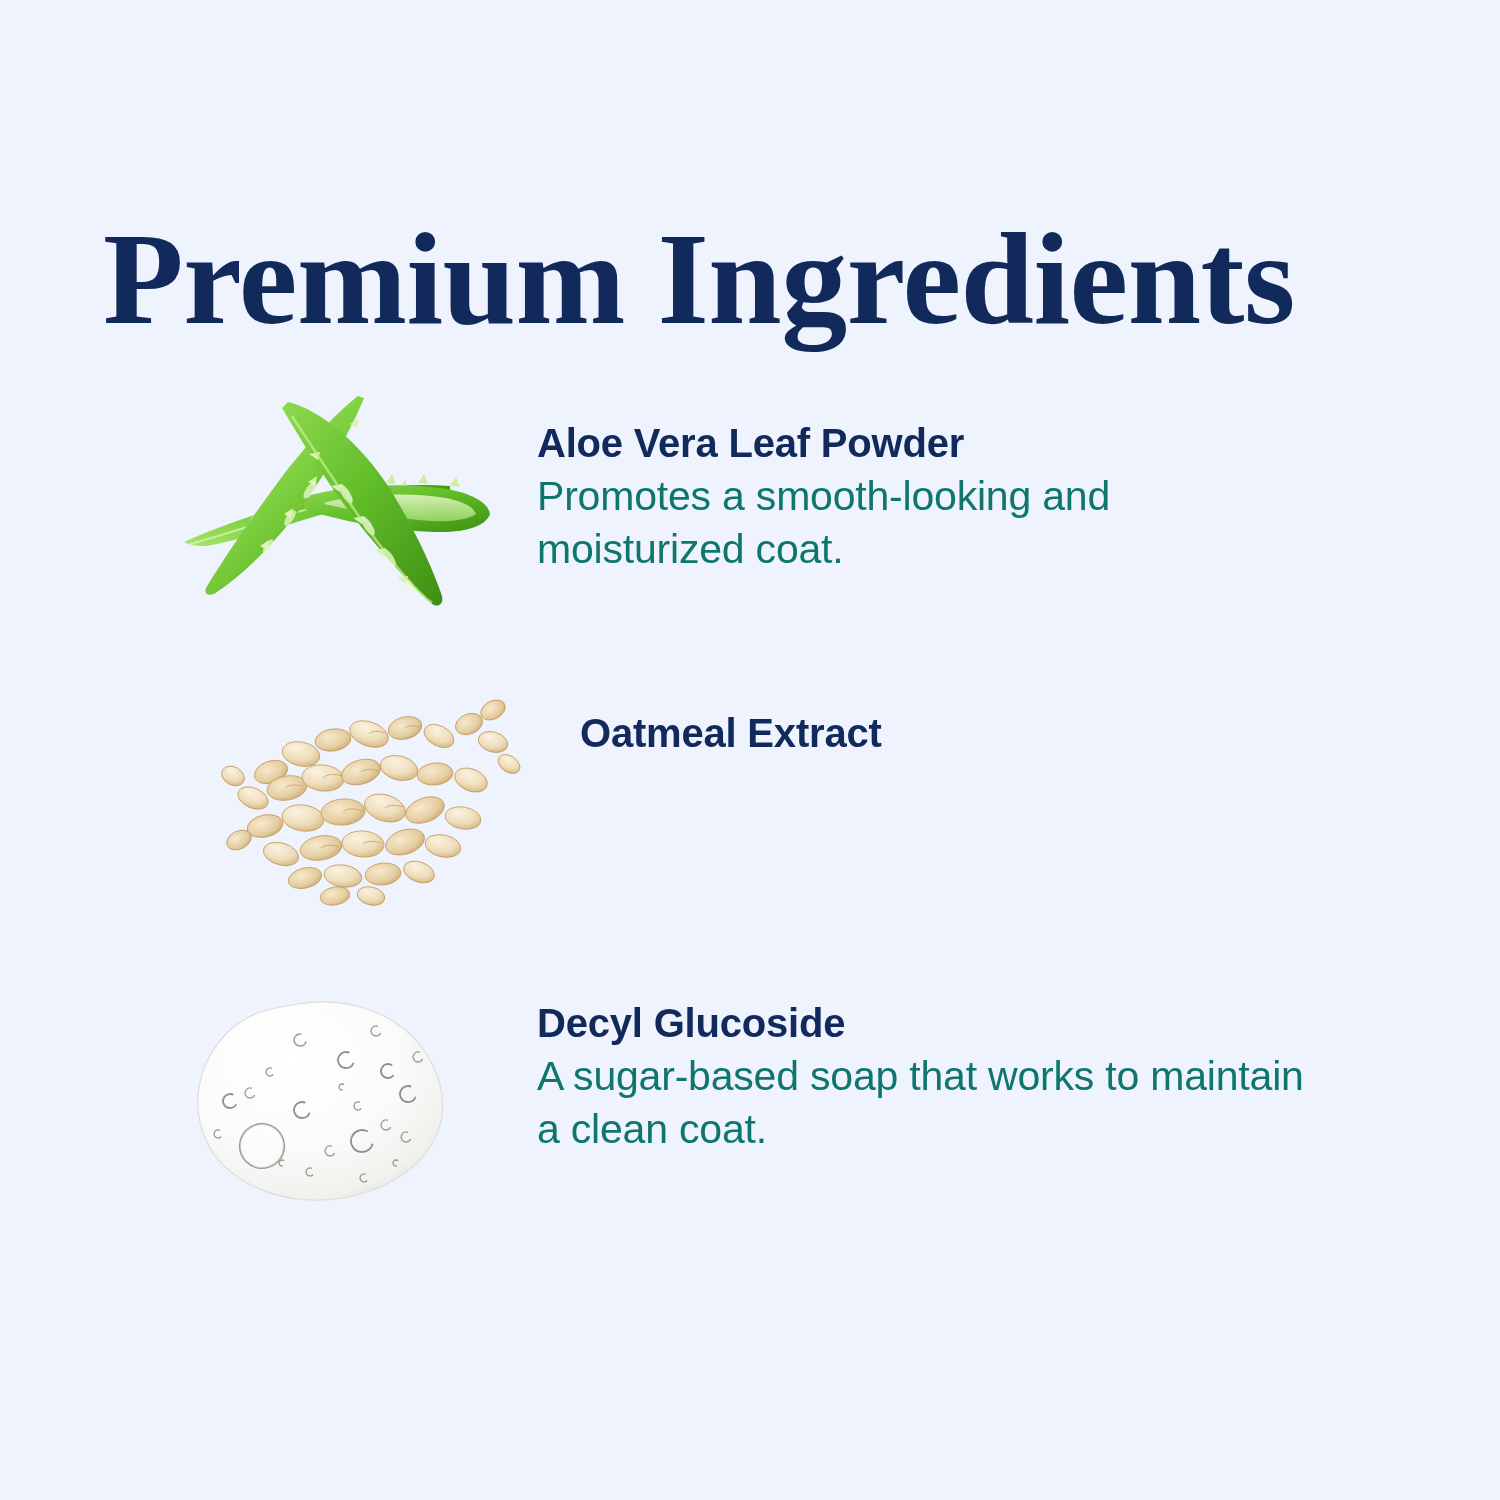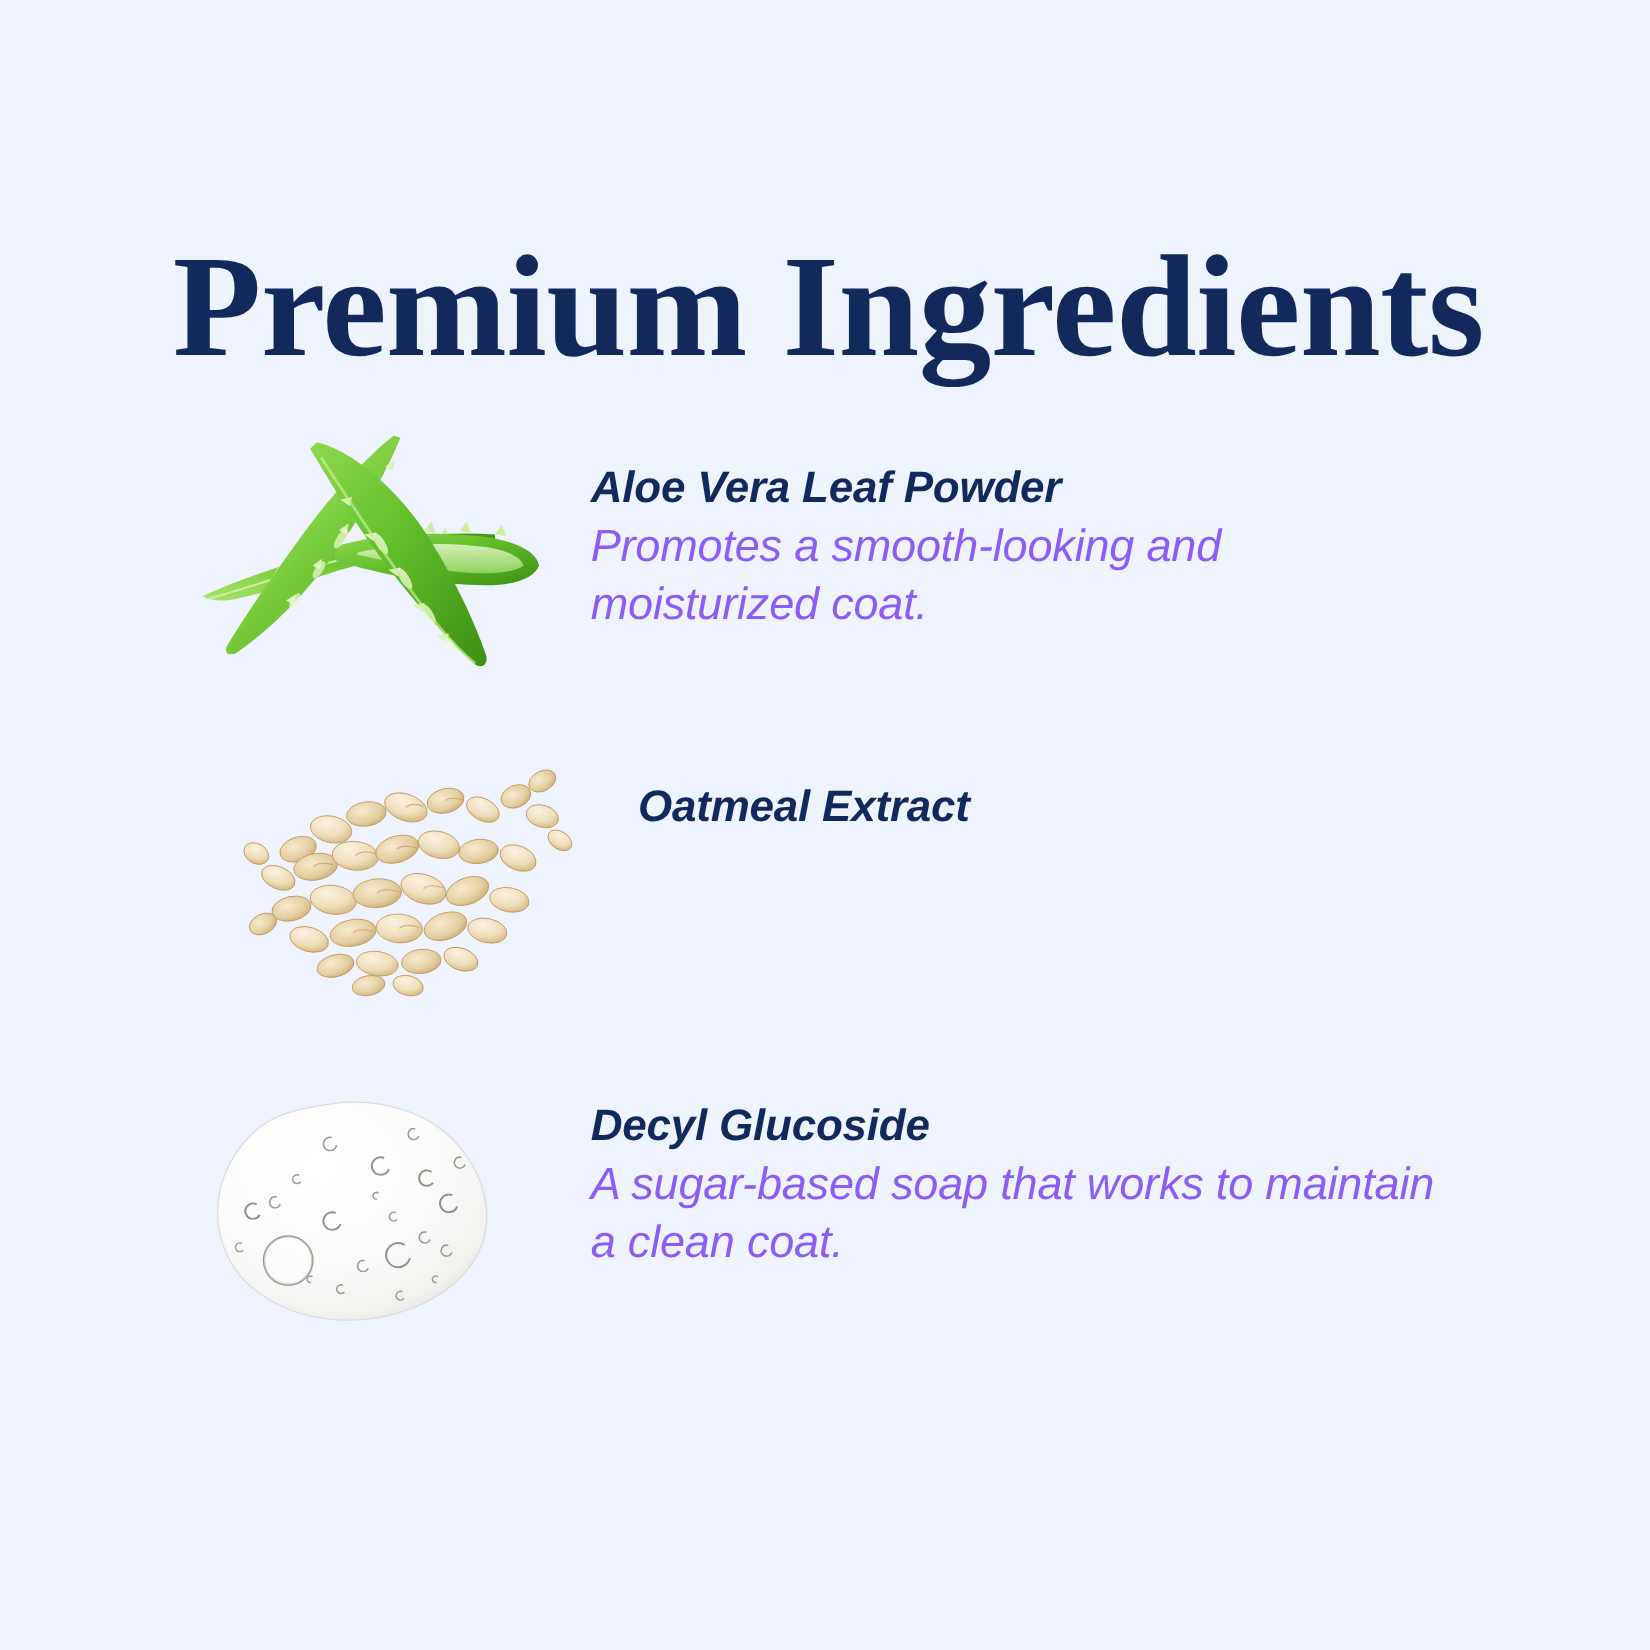"Premium Ingredients" .page-title { text-align: center -> none }
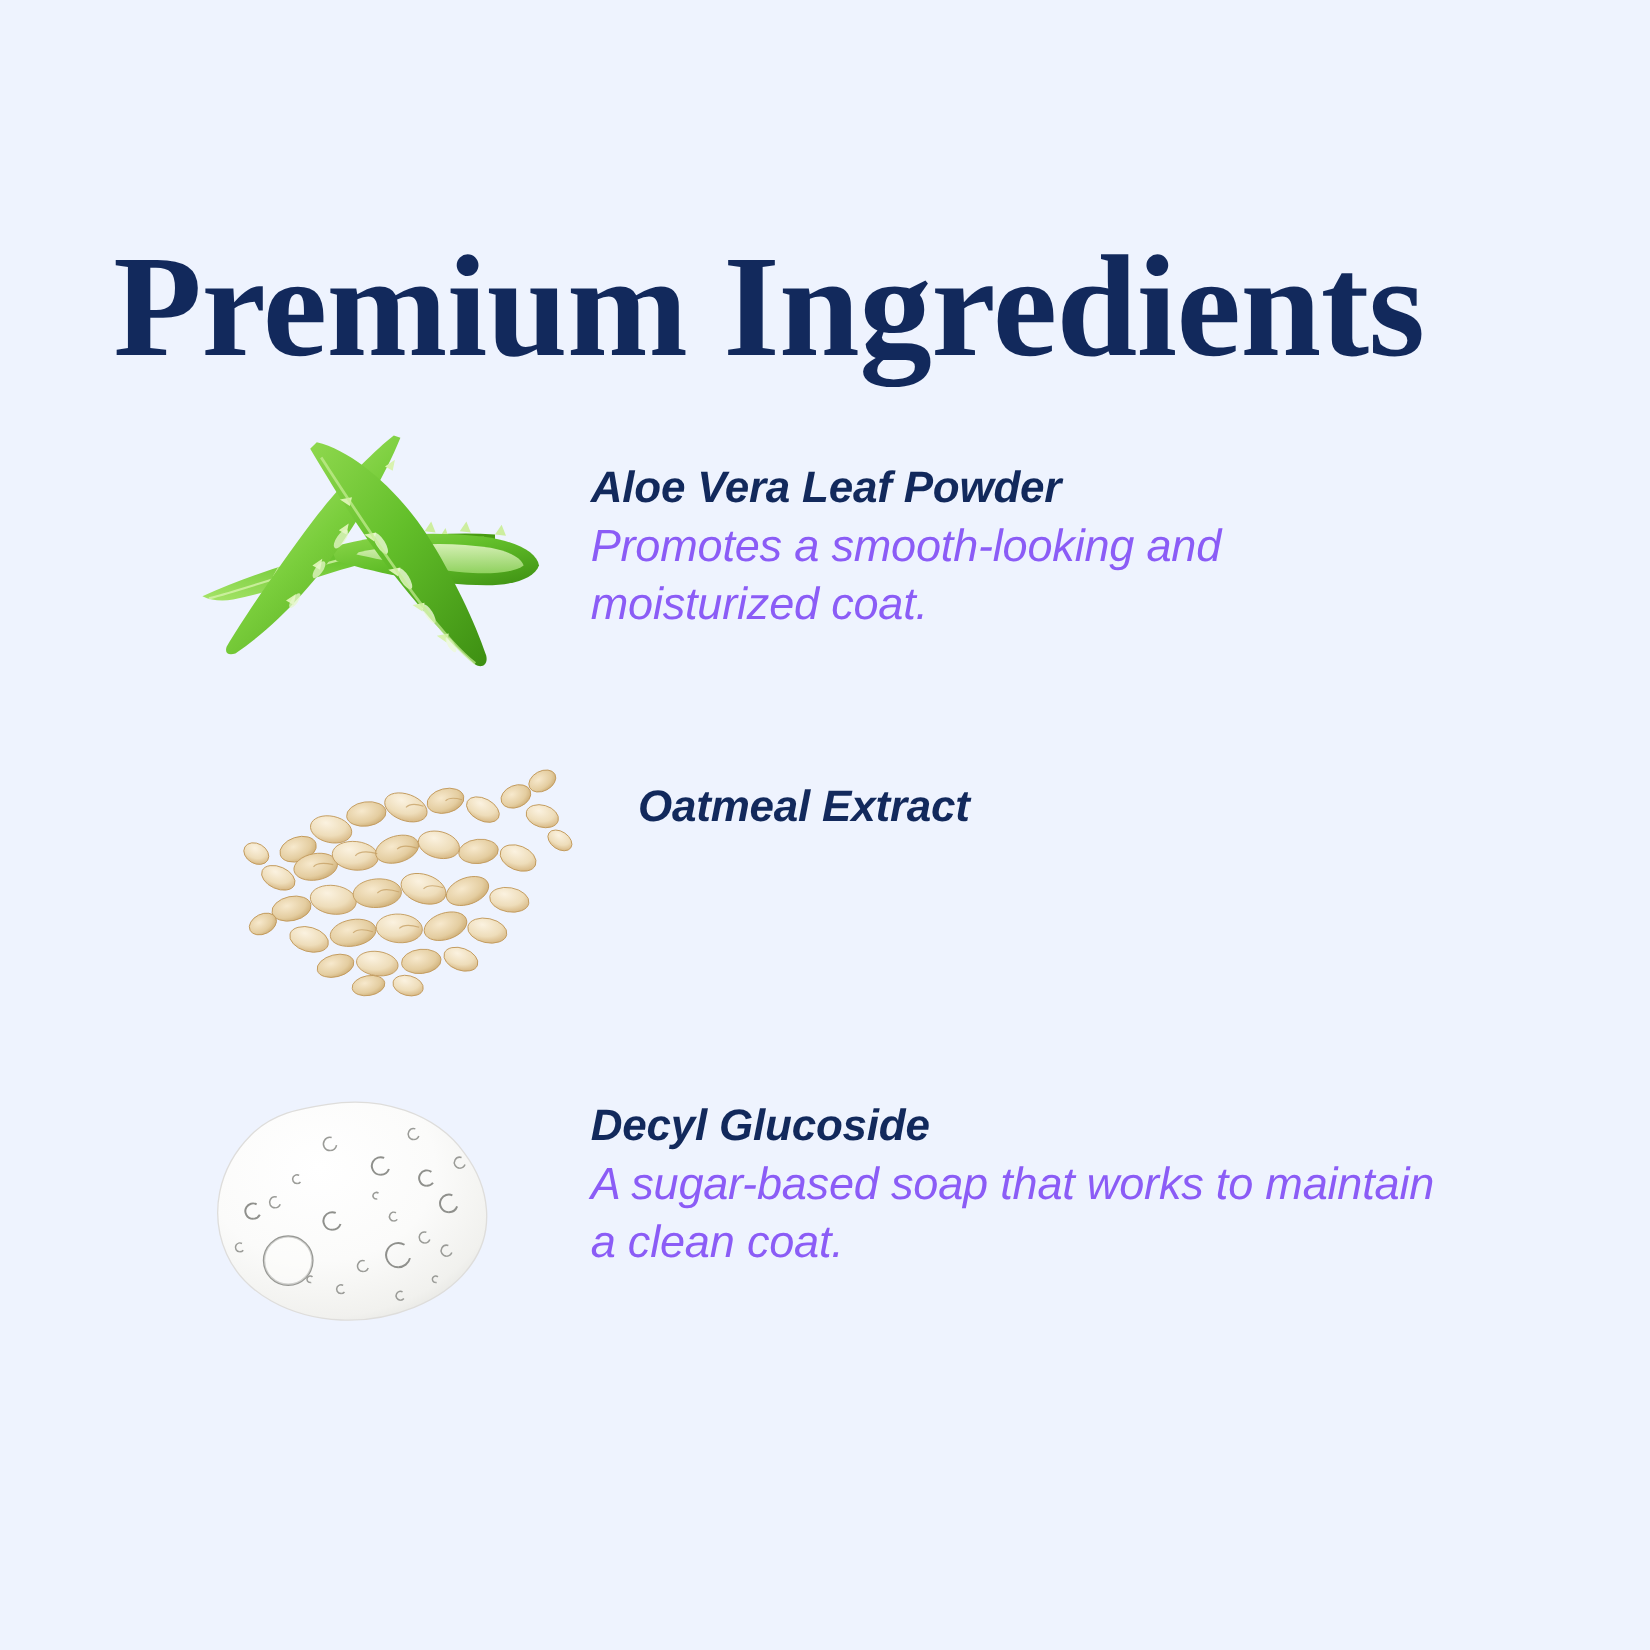"Aloe Vera Leaf Powder" .rows { font-style: italic -> none }
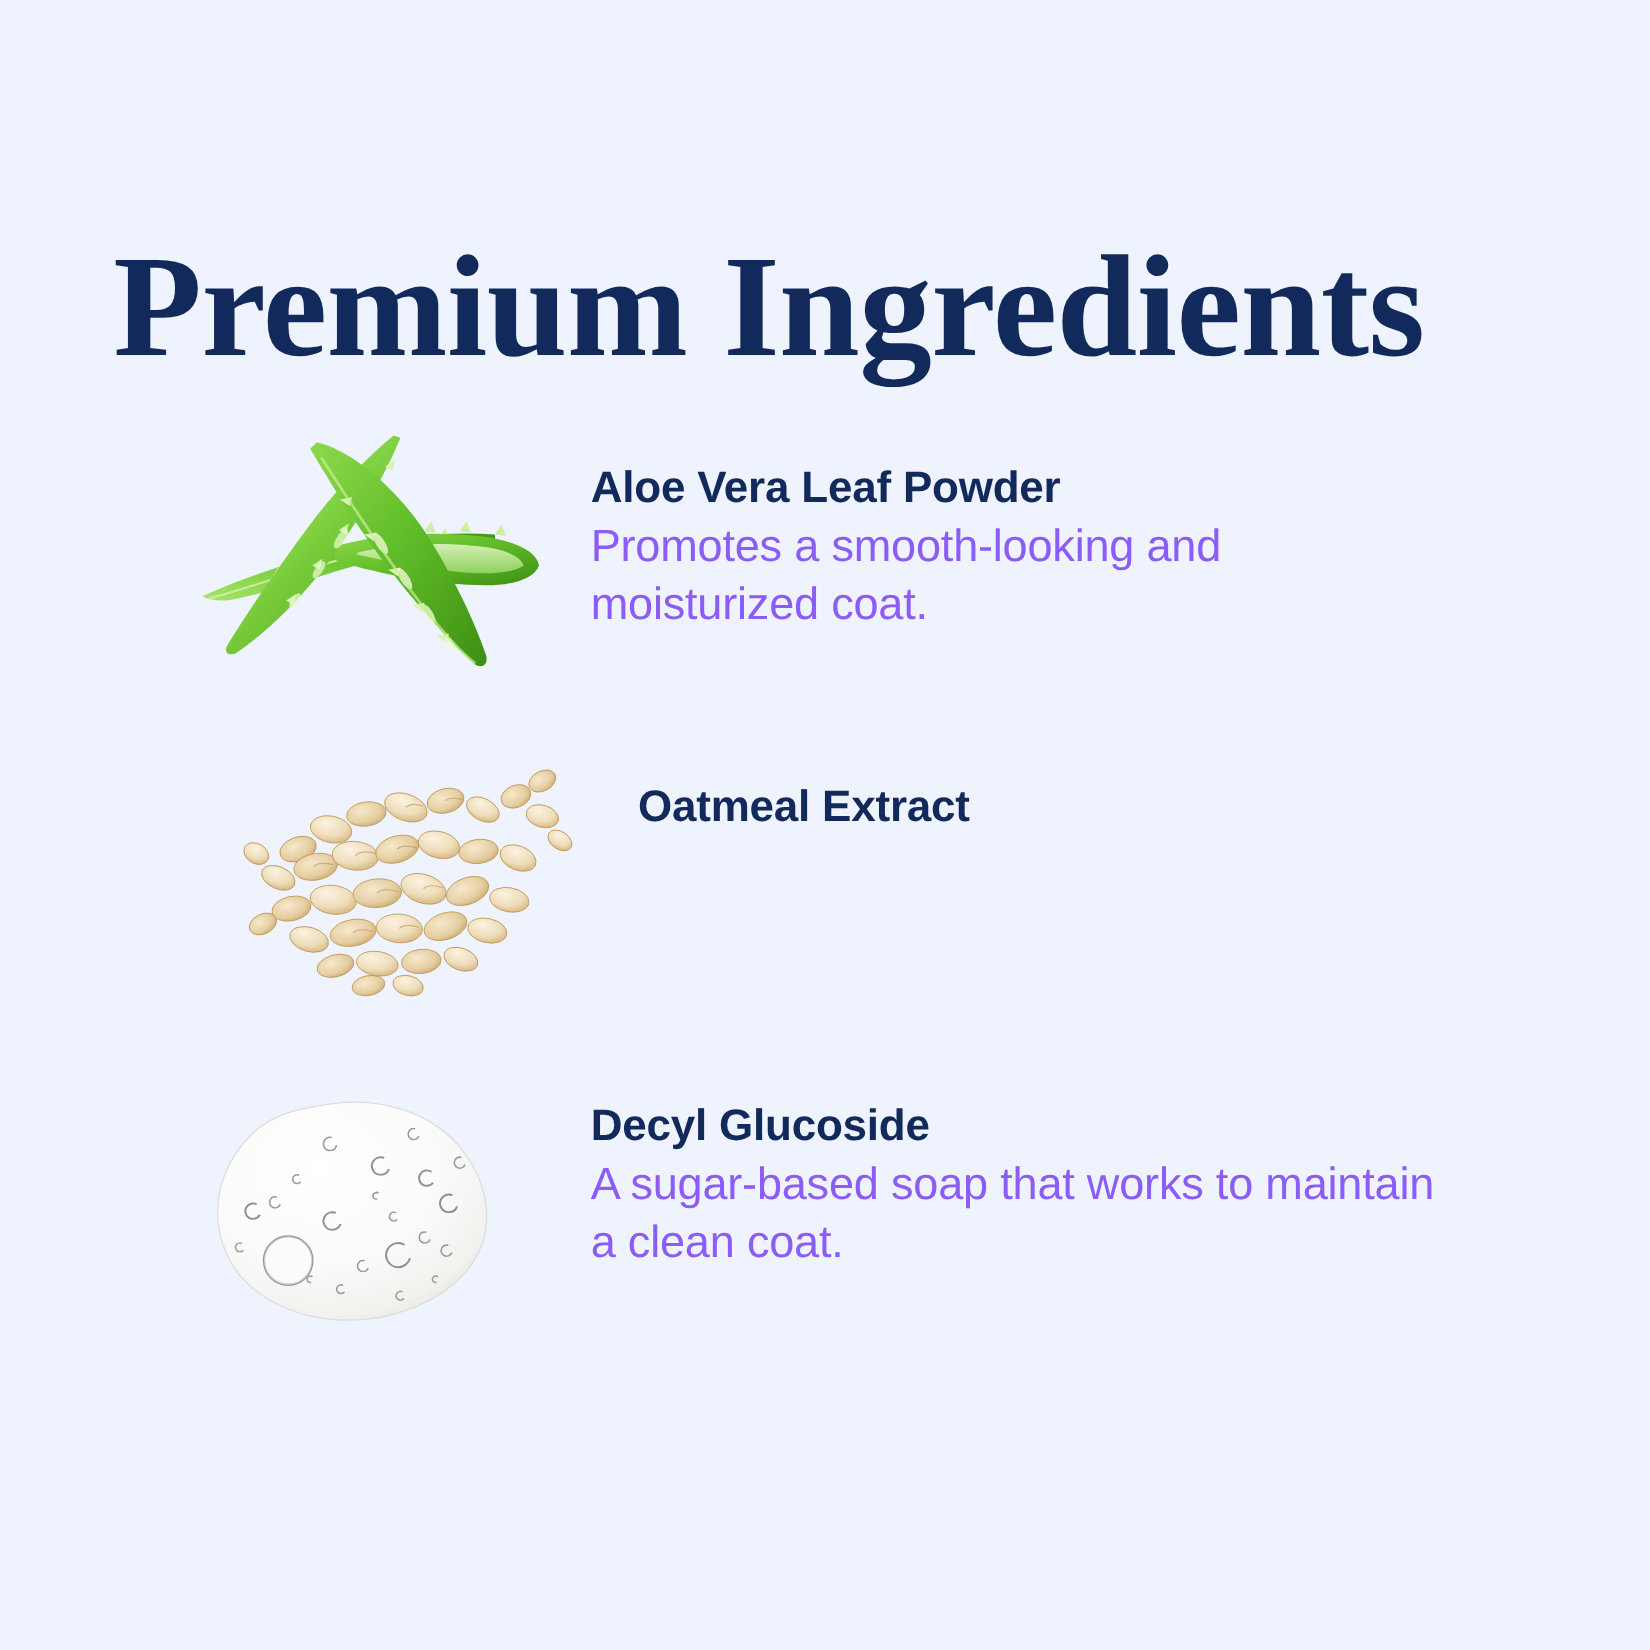"Promotes a smooth-looking and" .ing-desc { color: #8b5cf6 -> #0f766e }
